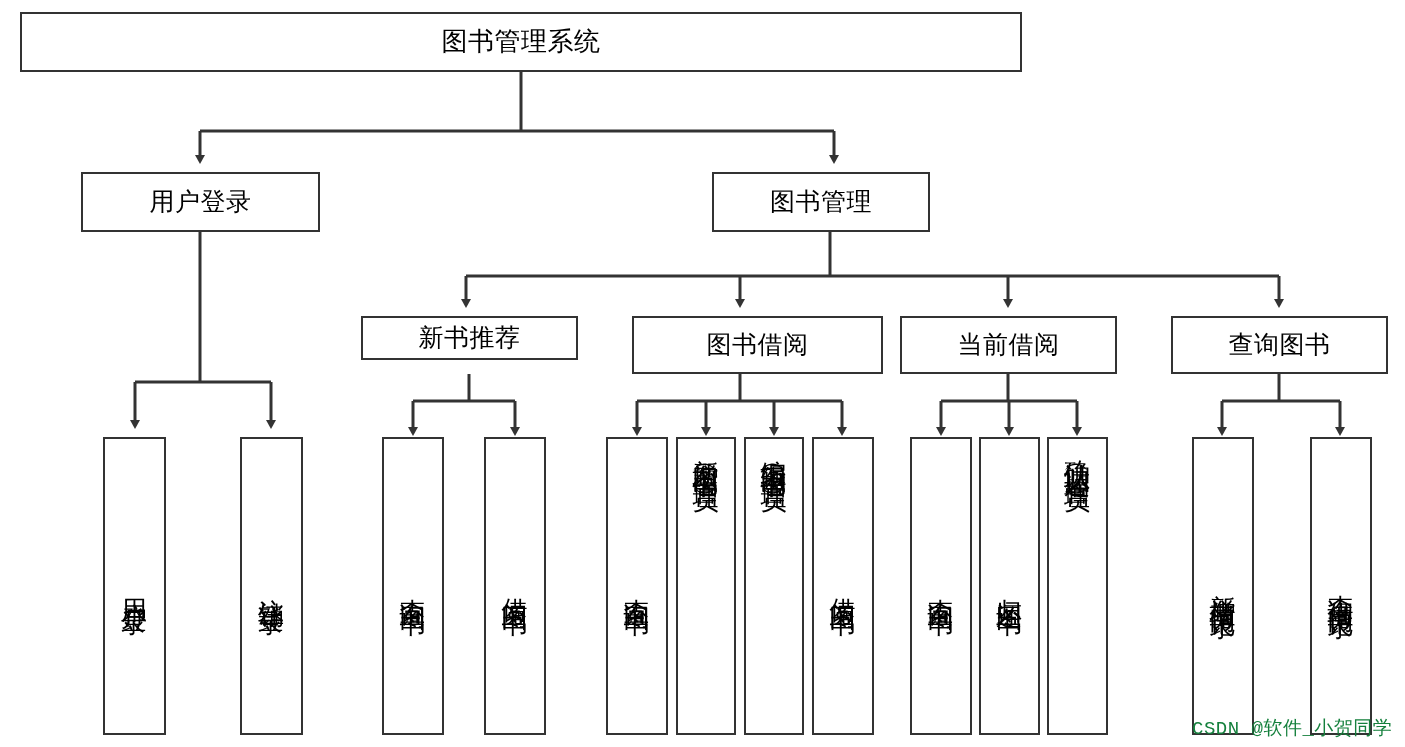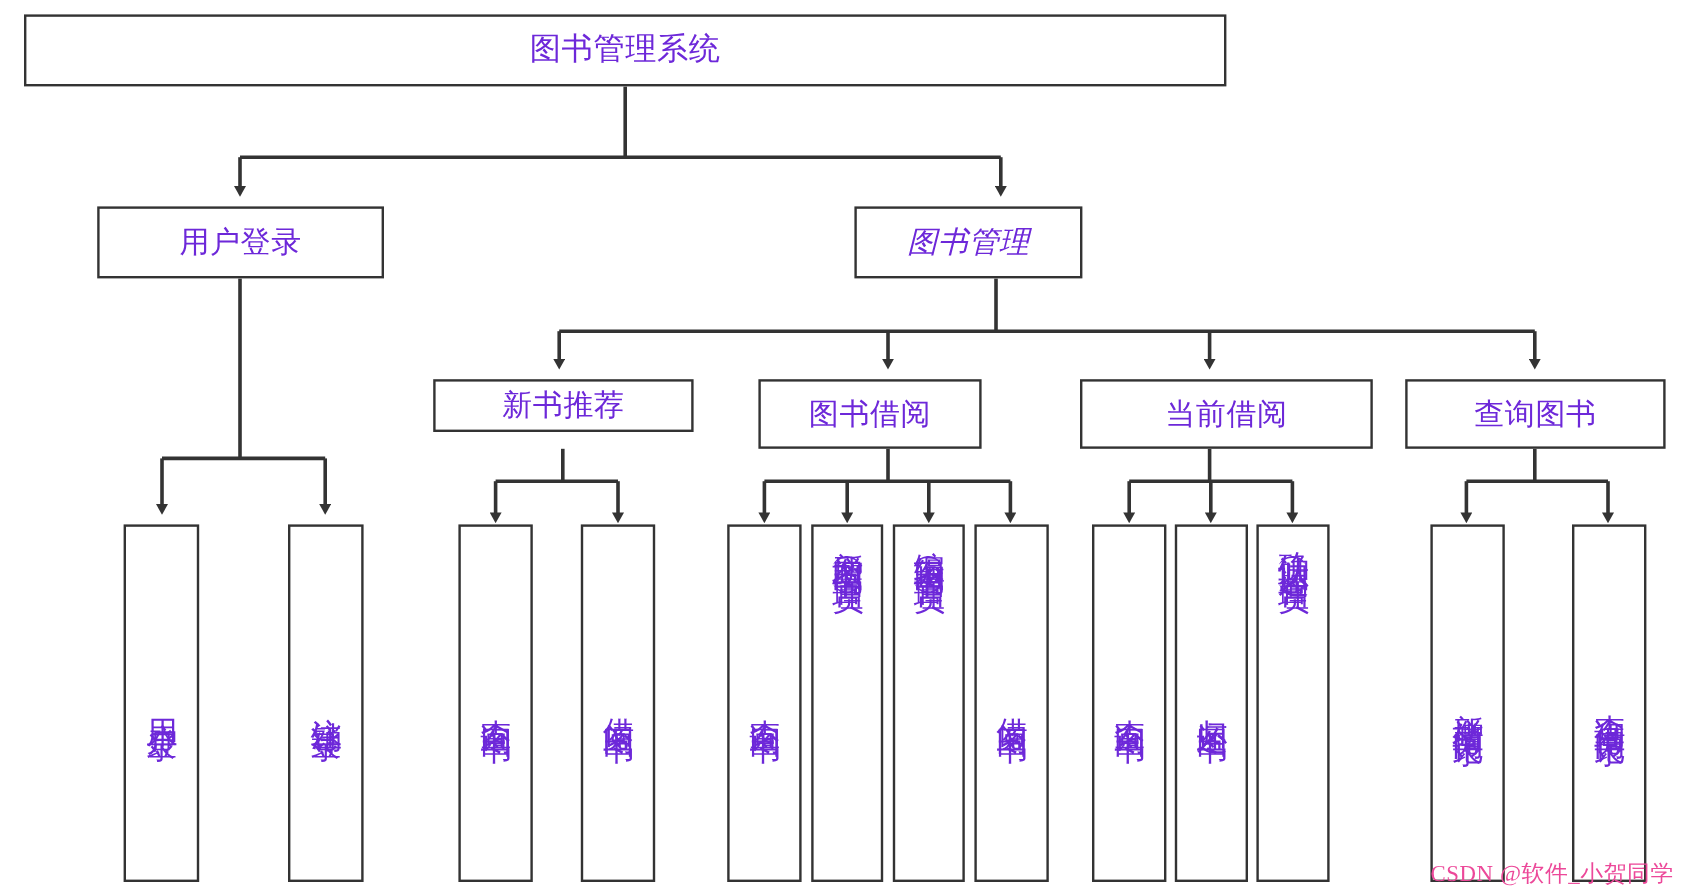"图书管理系统" .node .label { color: #6d28d9 -> #000000 }
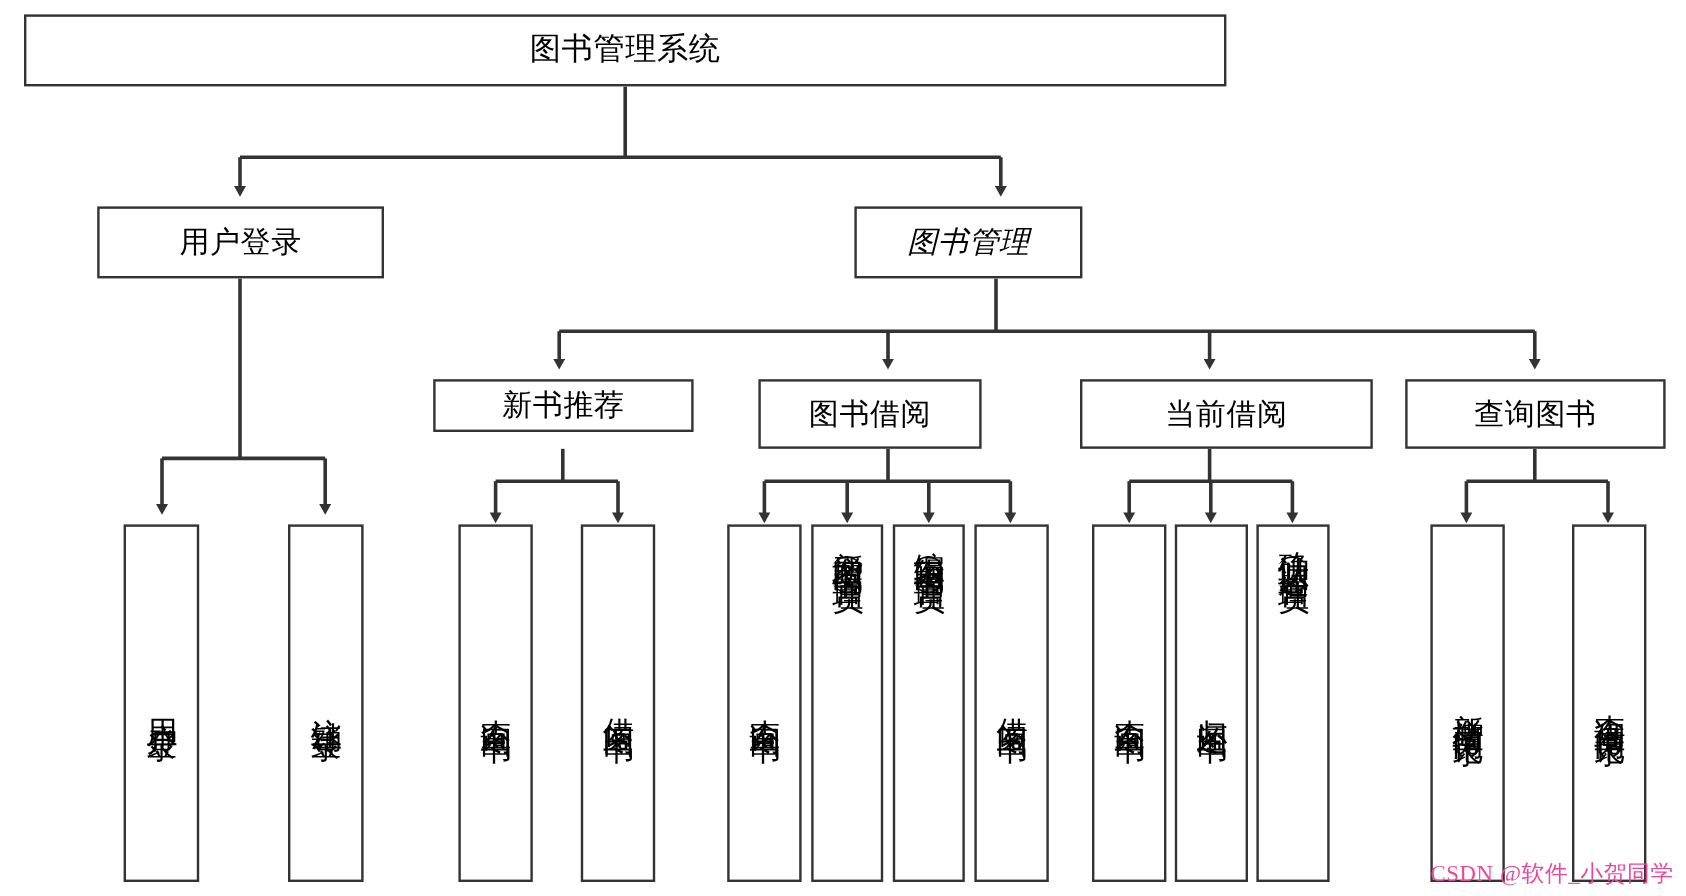"图书管理" div.node { font-style: italic -> none; width: 190px -> 218px }
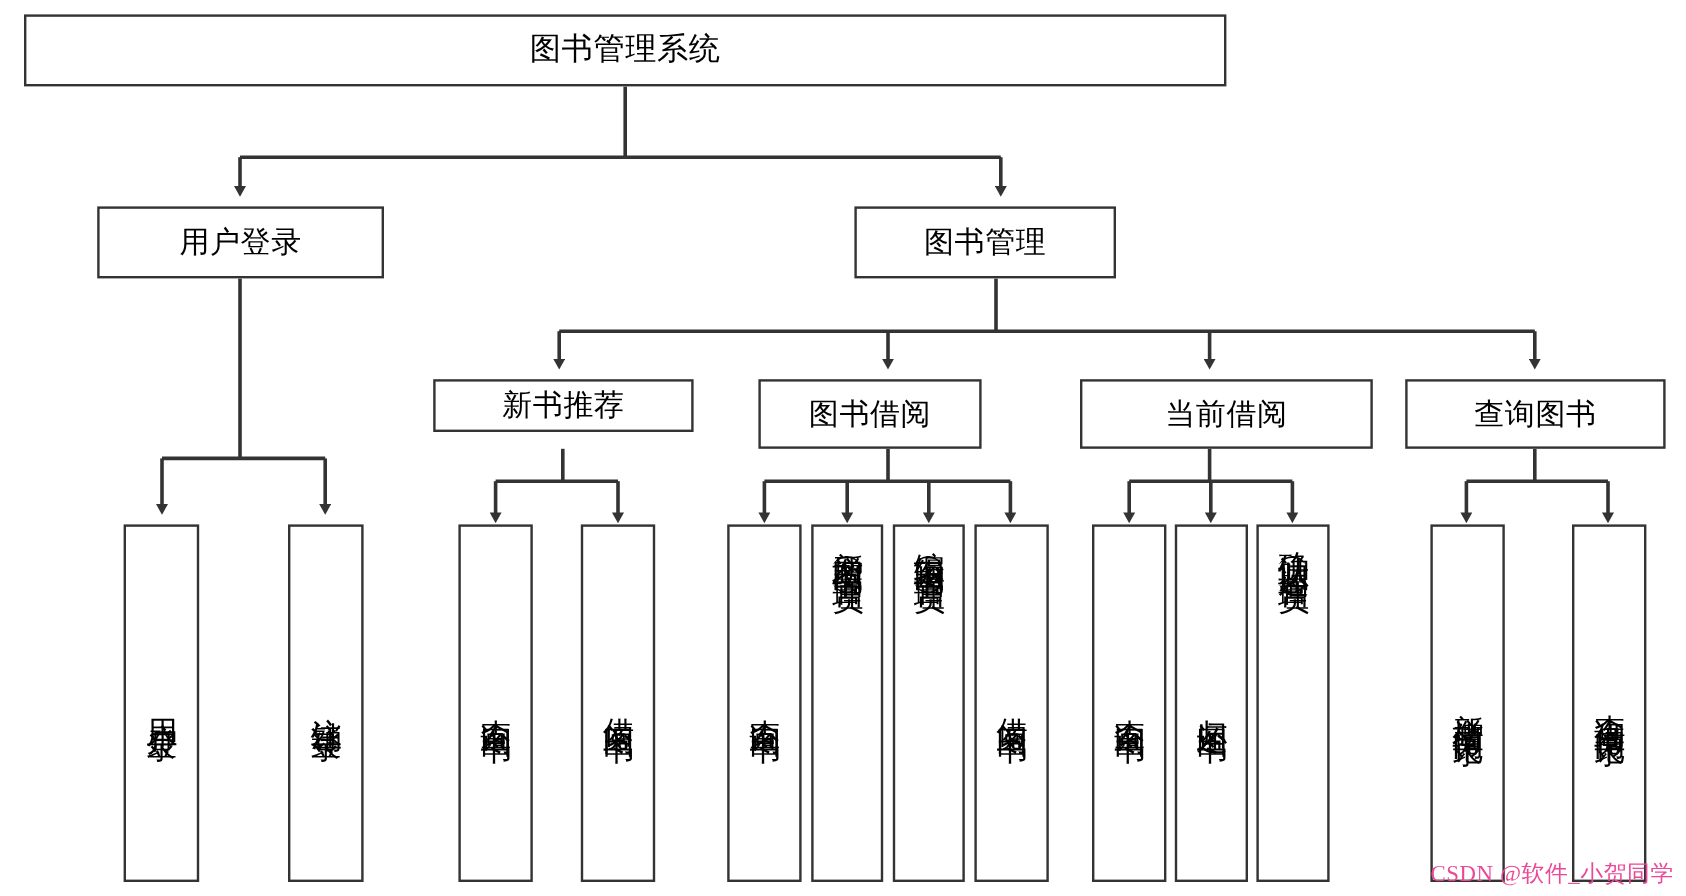"图书借阅" div.node { width: 186px -> 251px }
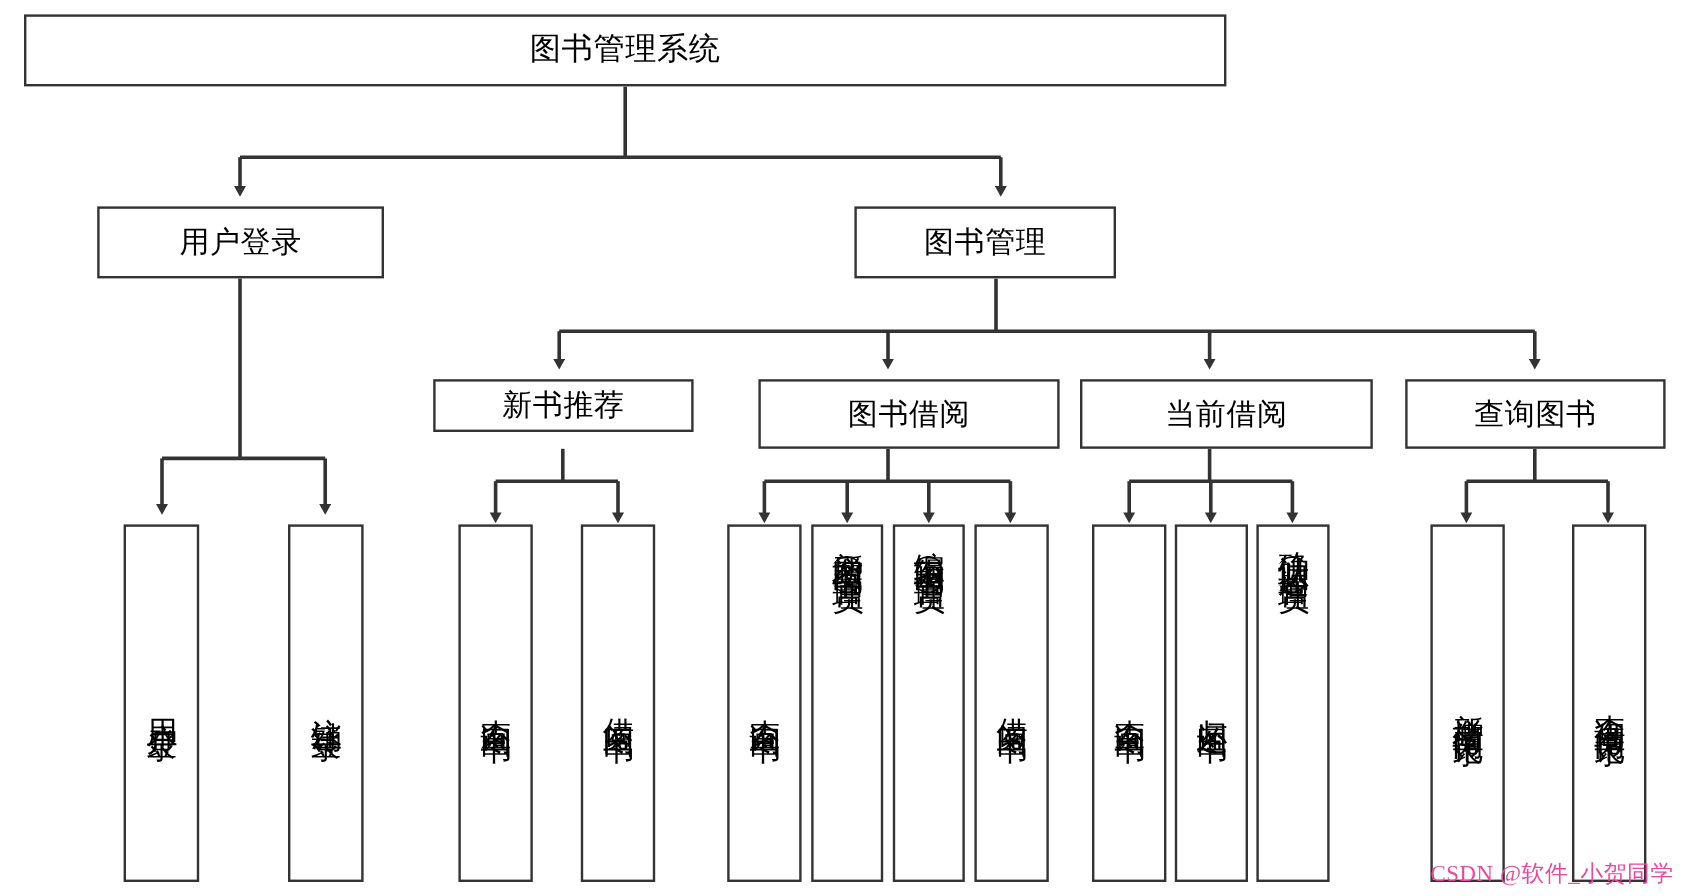"当前借阅" div.node { width: 244px -> 217px }
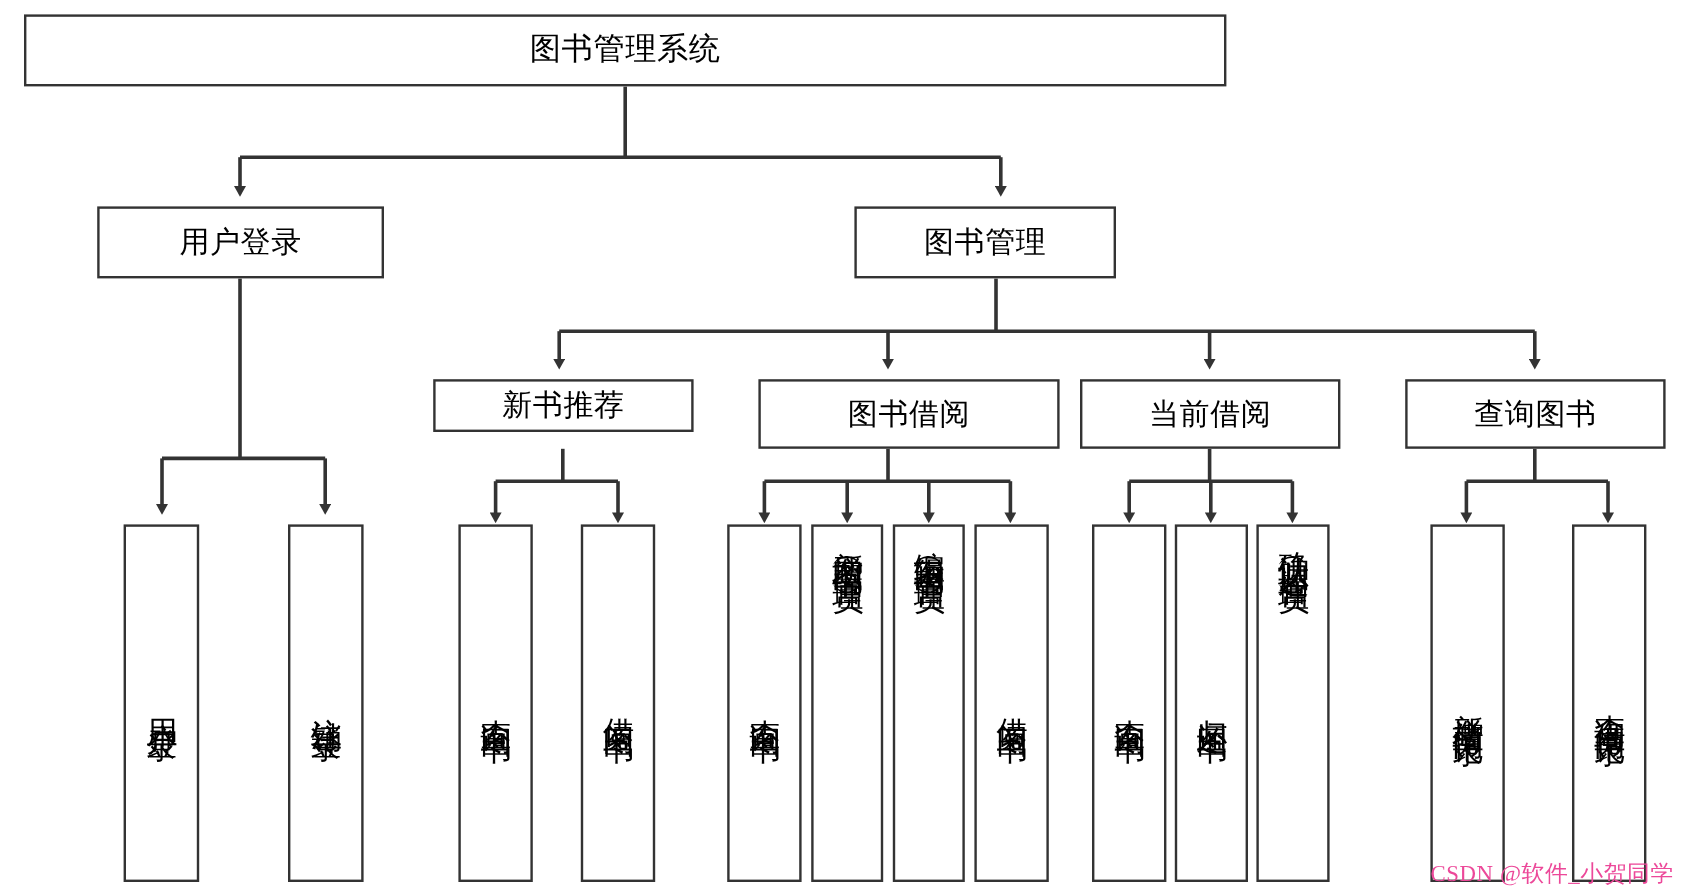"CSDN @软件_小贺同学" .watermark { color: #ec4899 -> #15803d; font-family: Liberation Serif, serif -> Liberation Mono, monospace }
